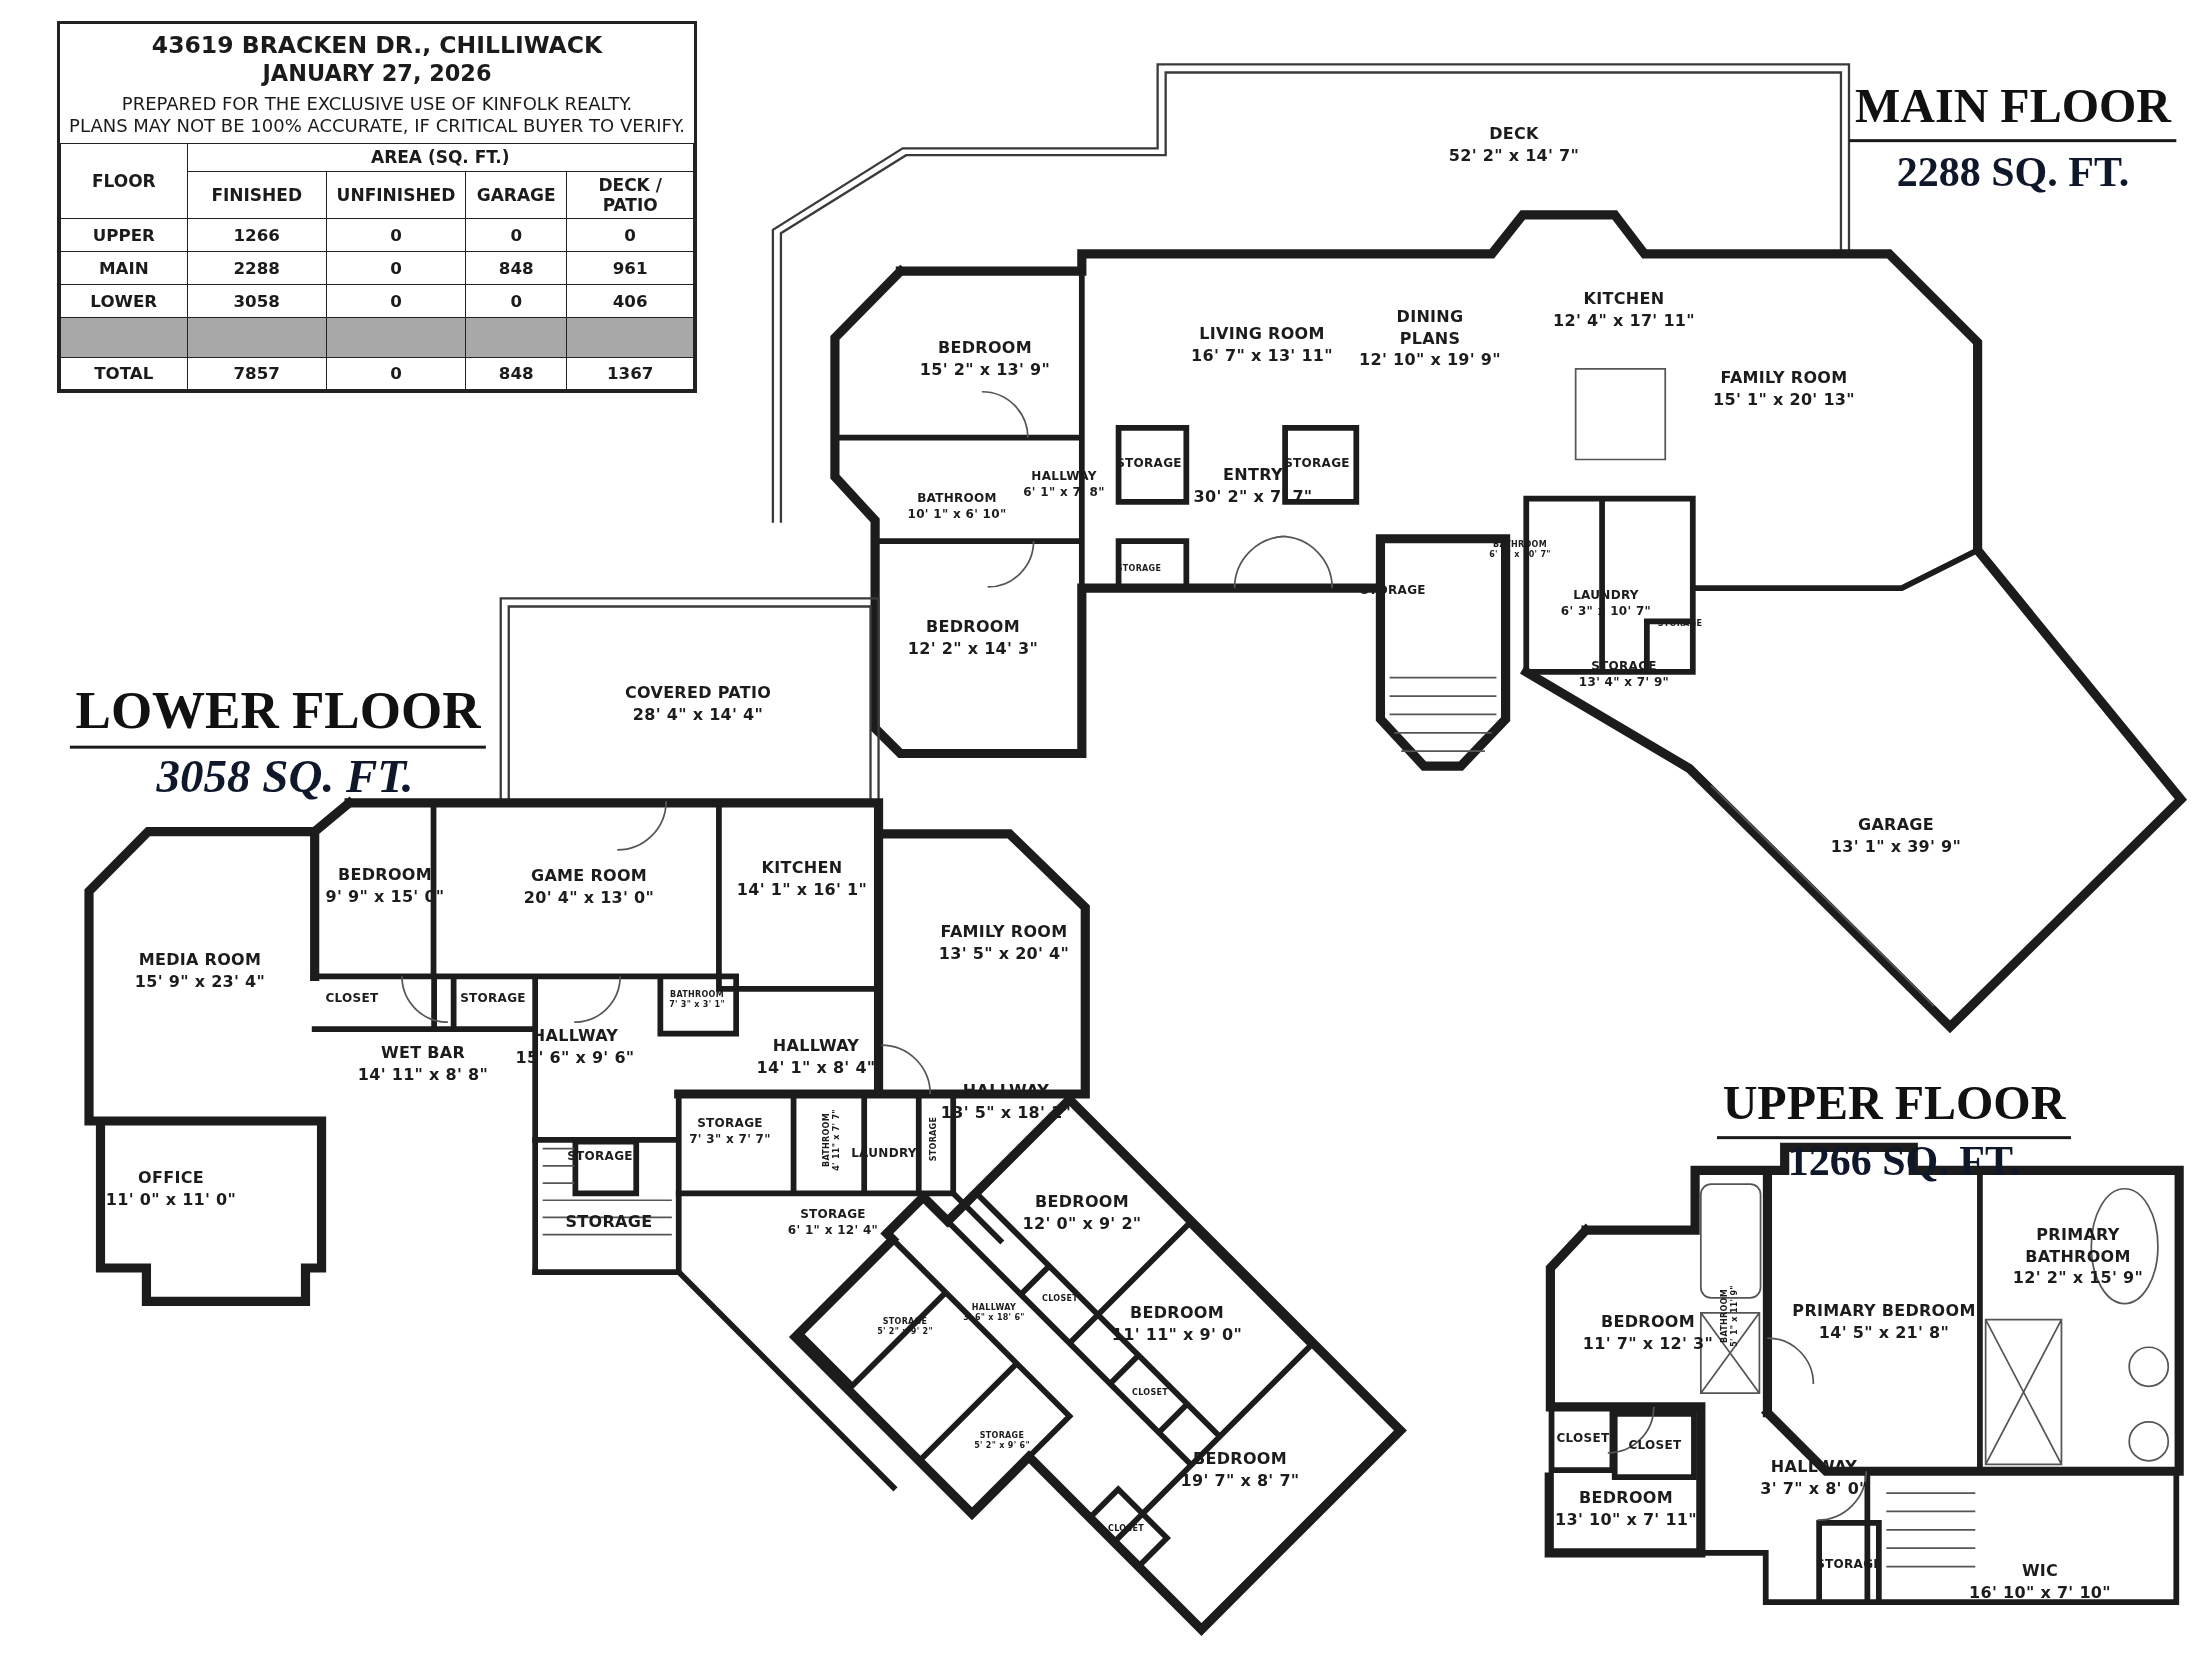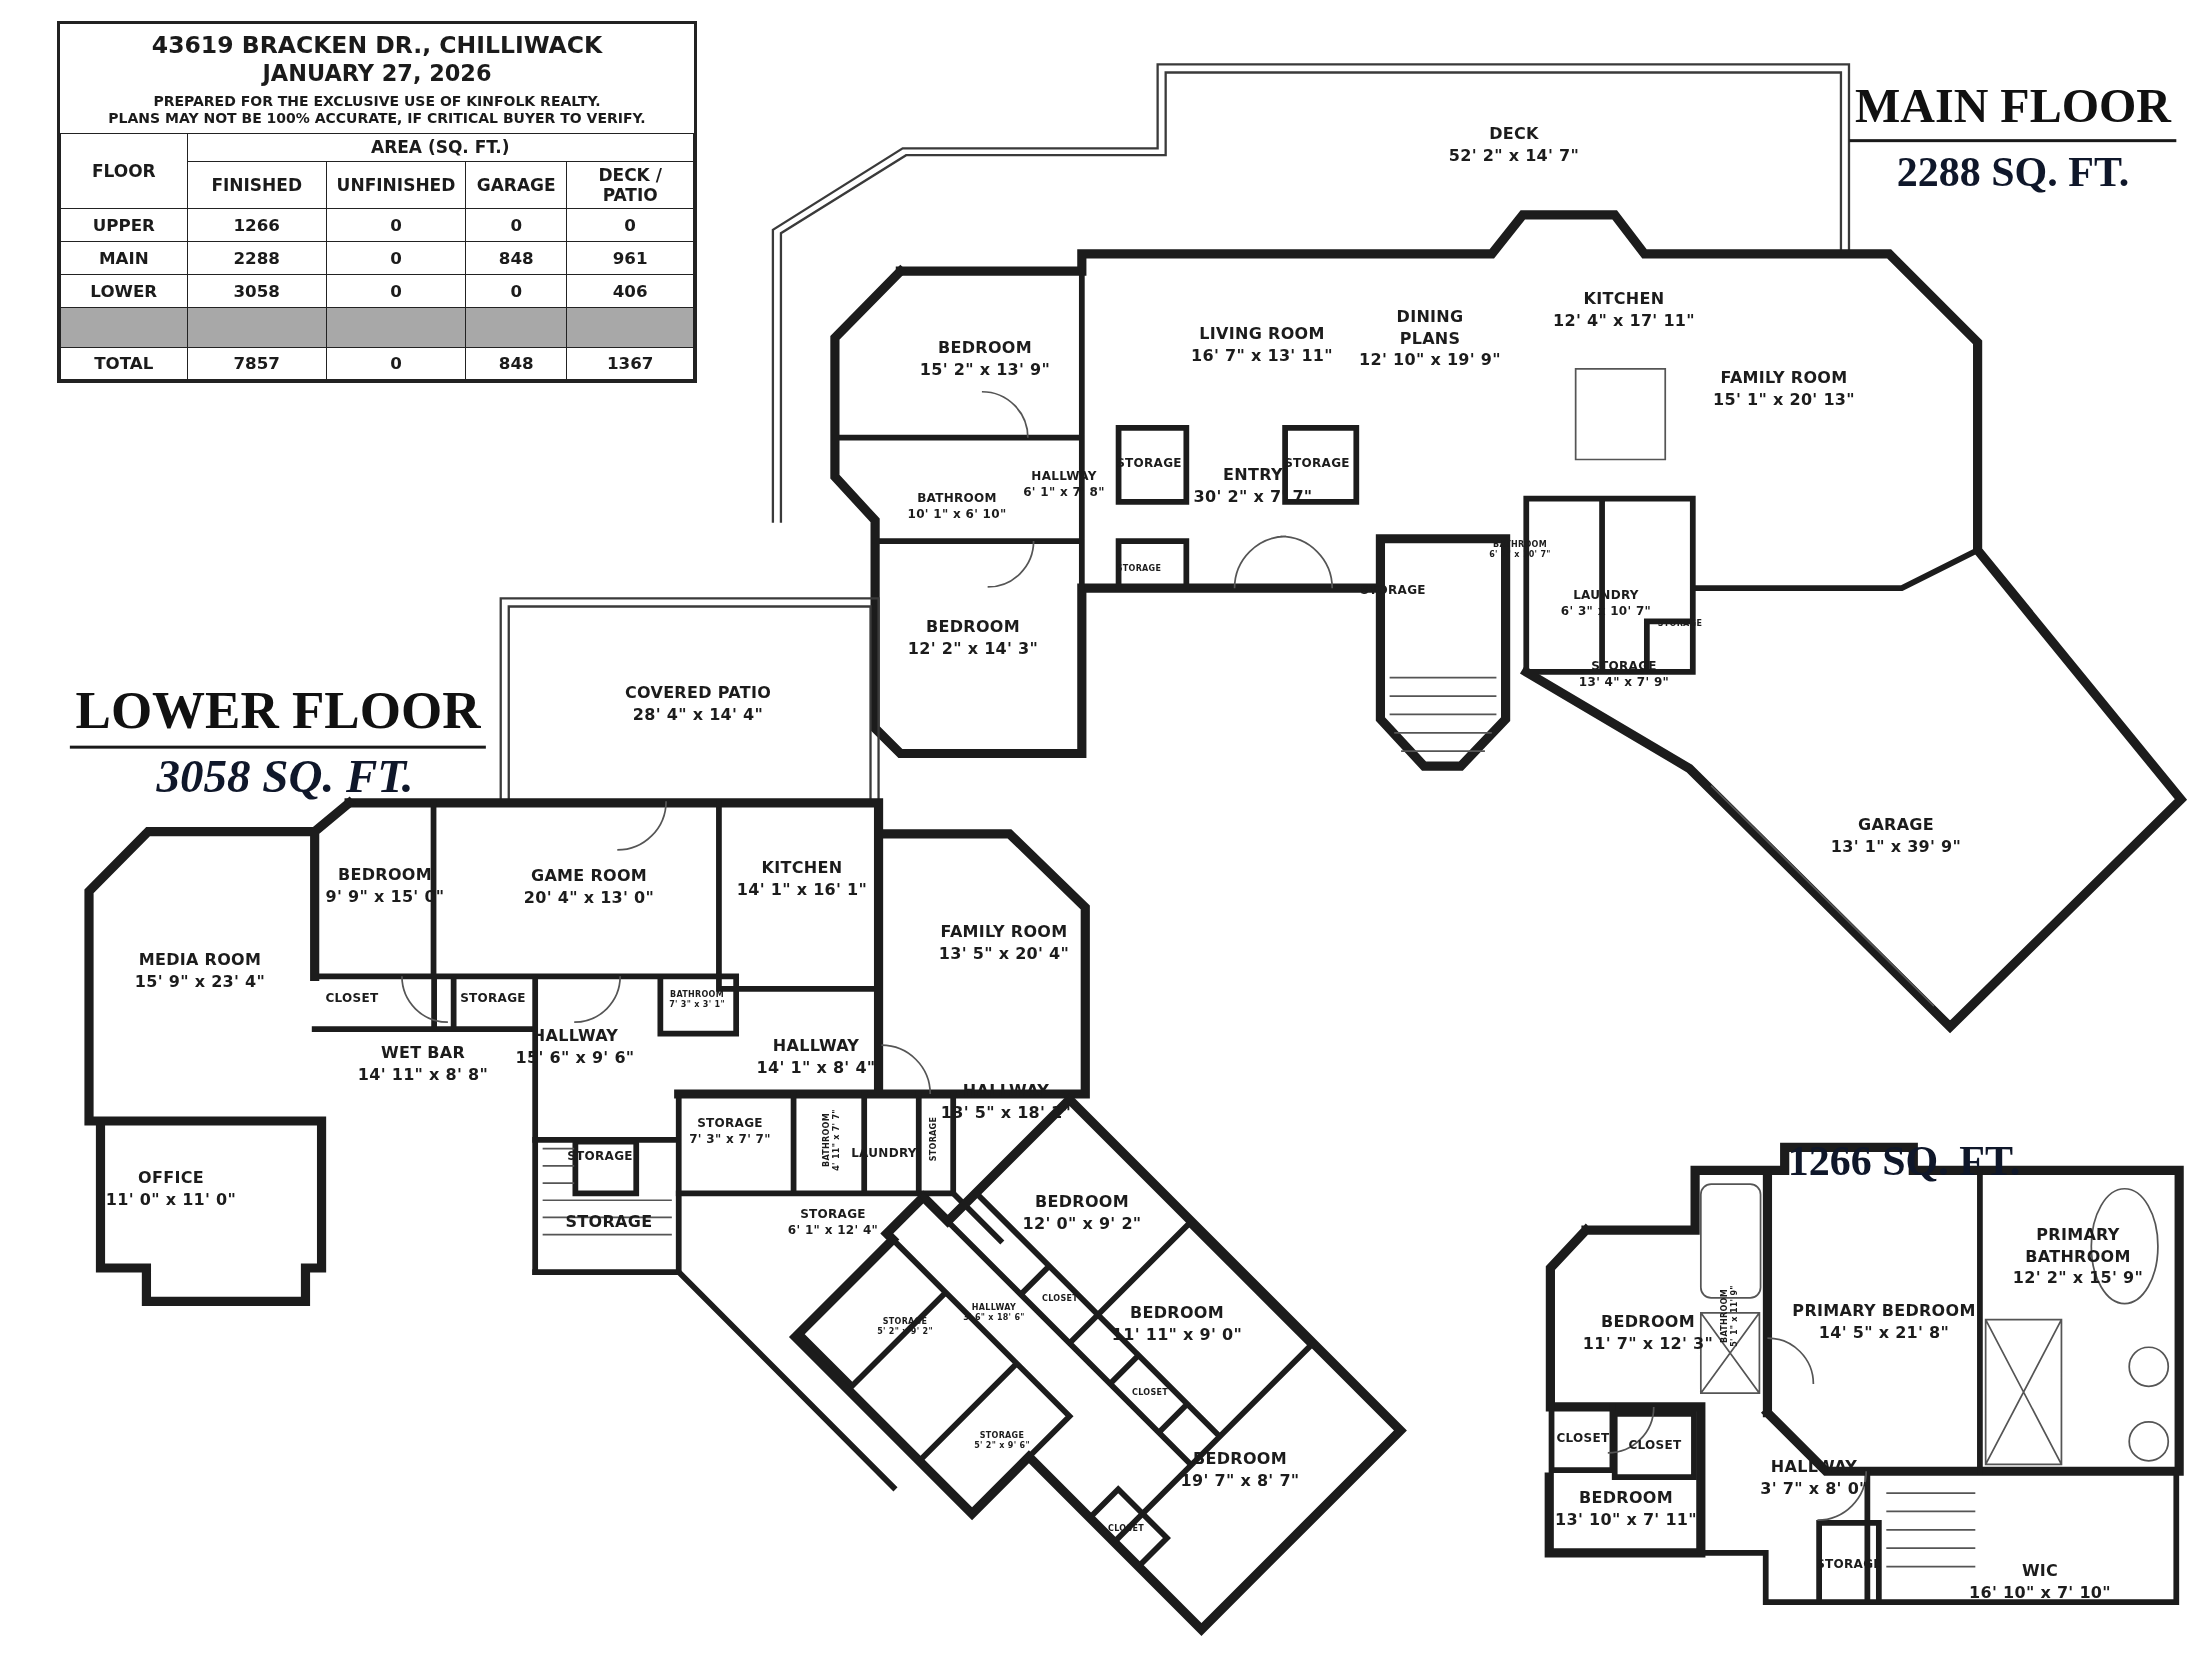"PREPARED FOR THE EXCLUSIVE USE" #sheet .note { font-size: 14px -> 18px; font-weight: 700 -> 400 }
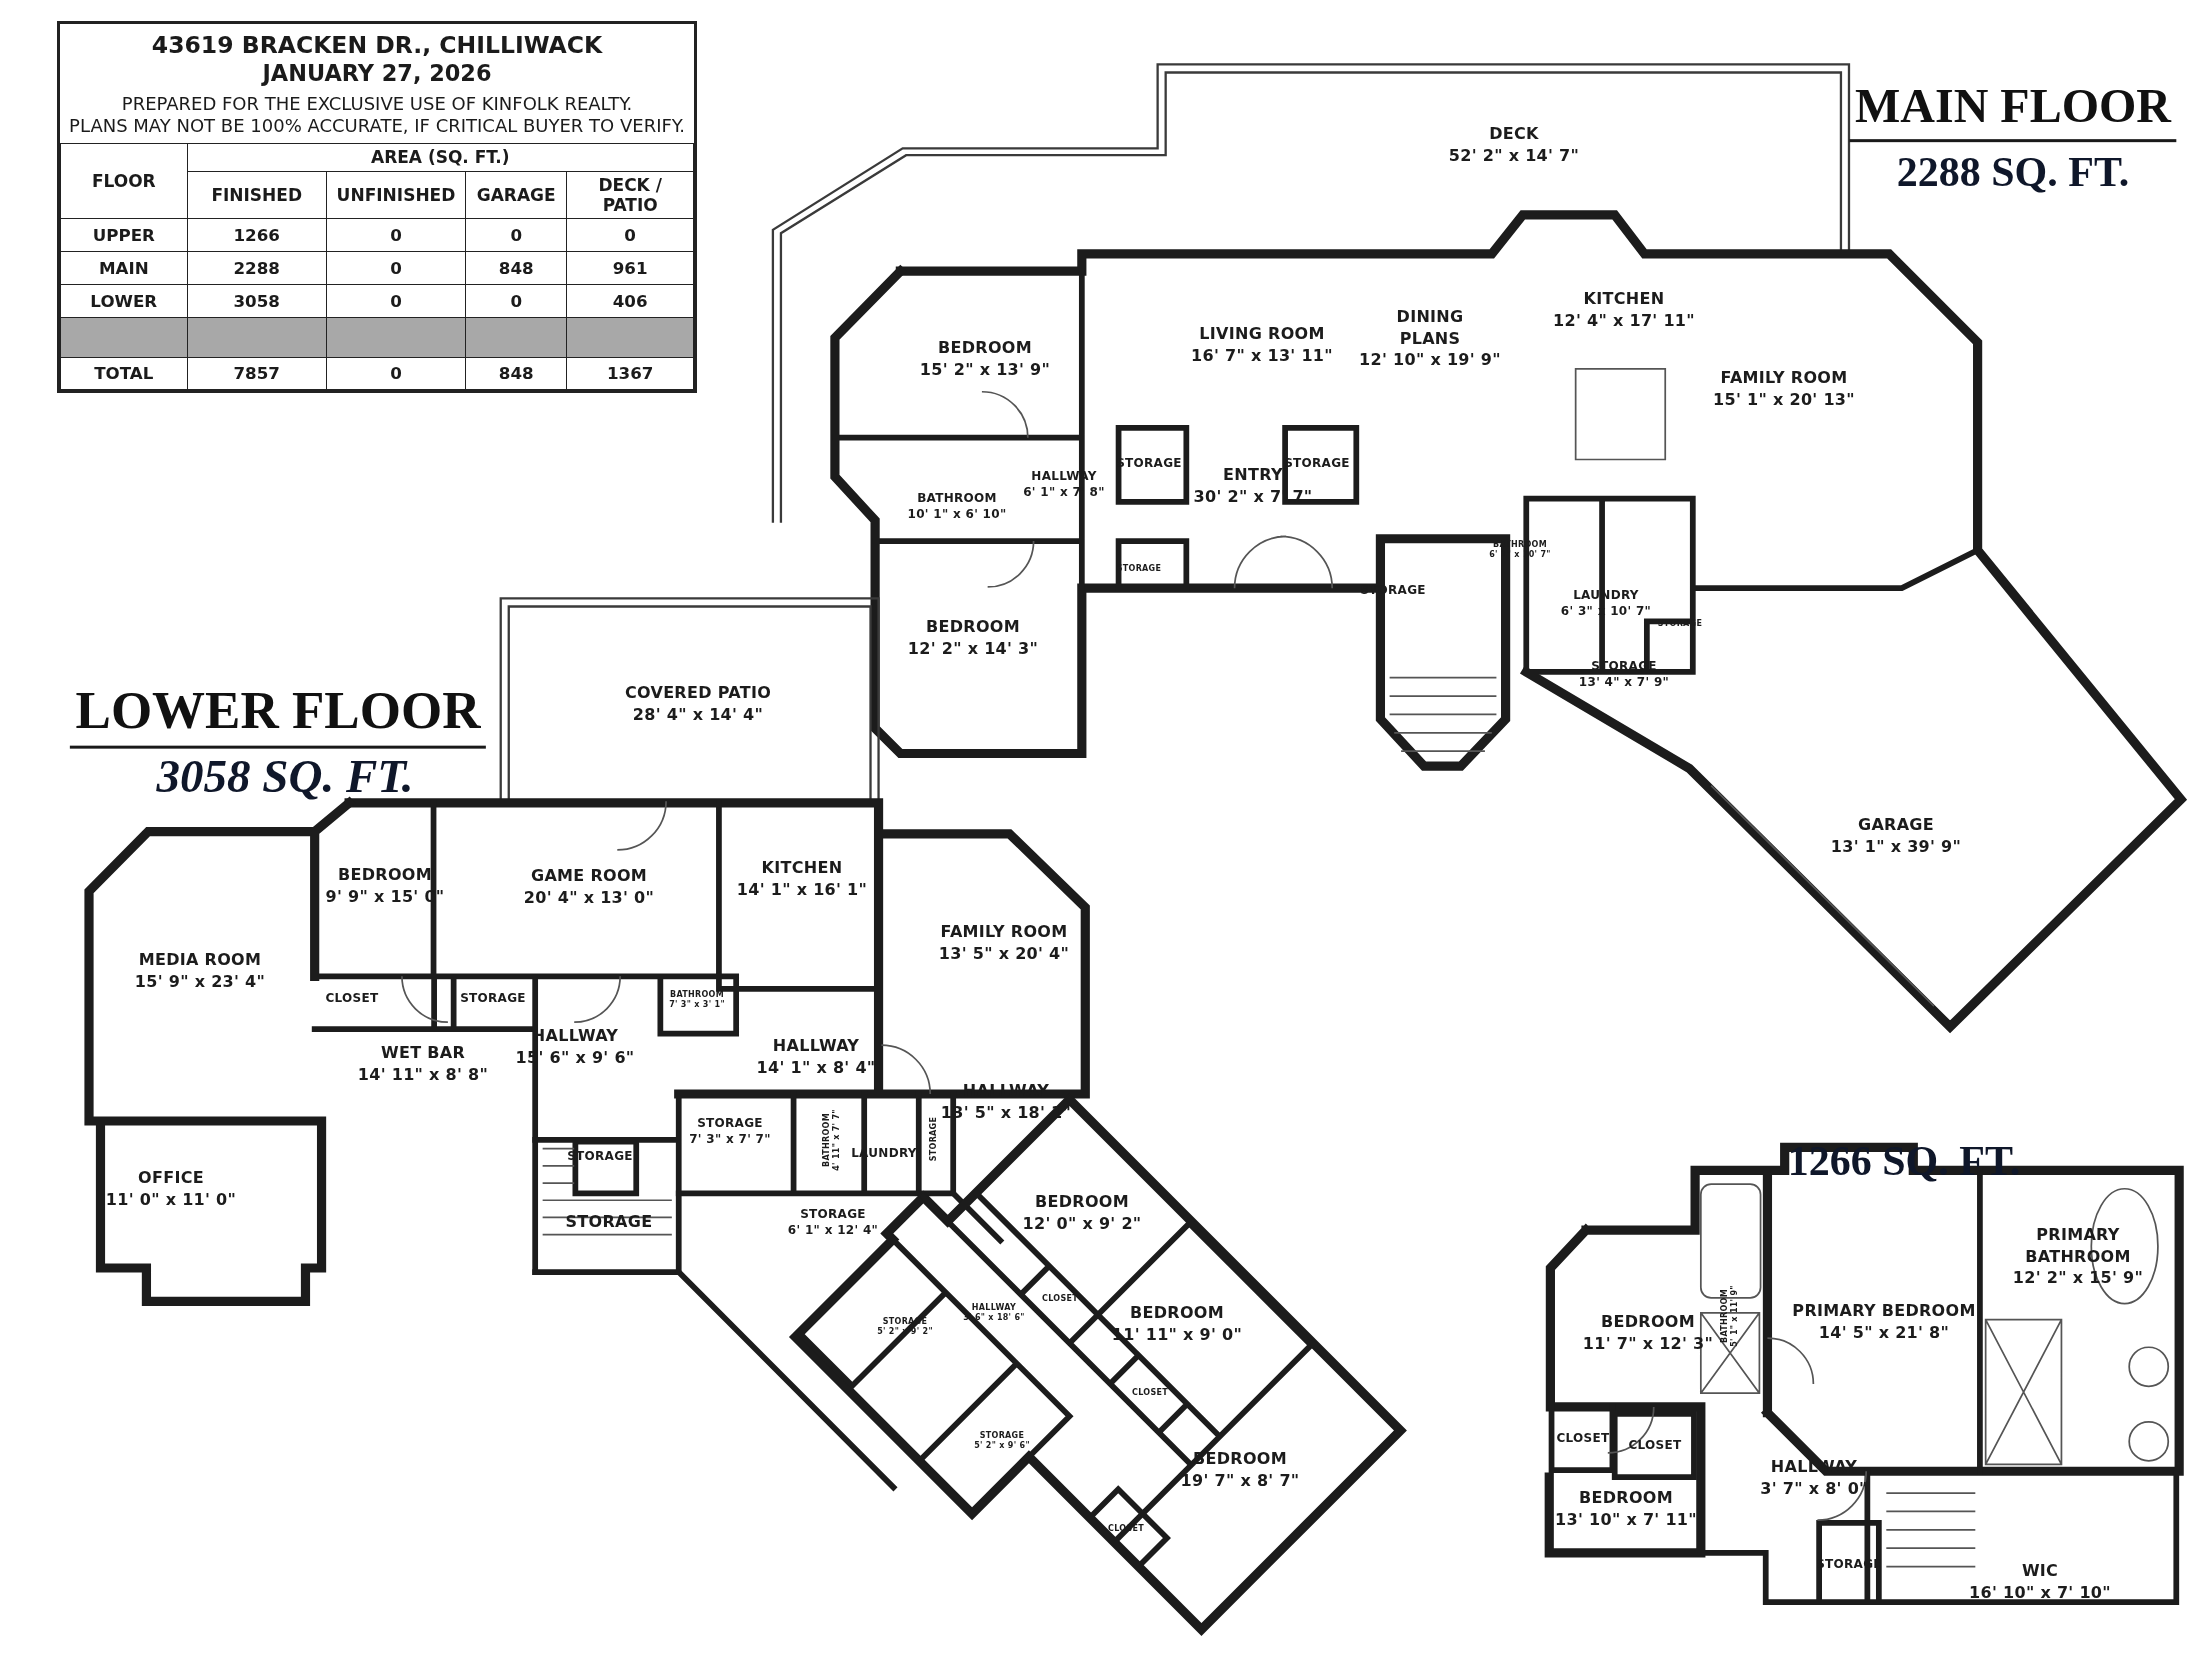"UPPER FLOOR" div.ftitle { html: none -> <div> <span>UPPER FLOOR</span> </div> }
